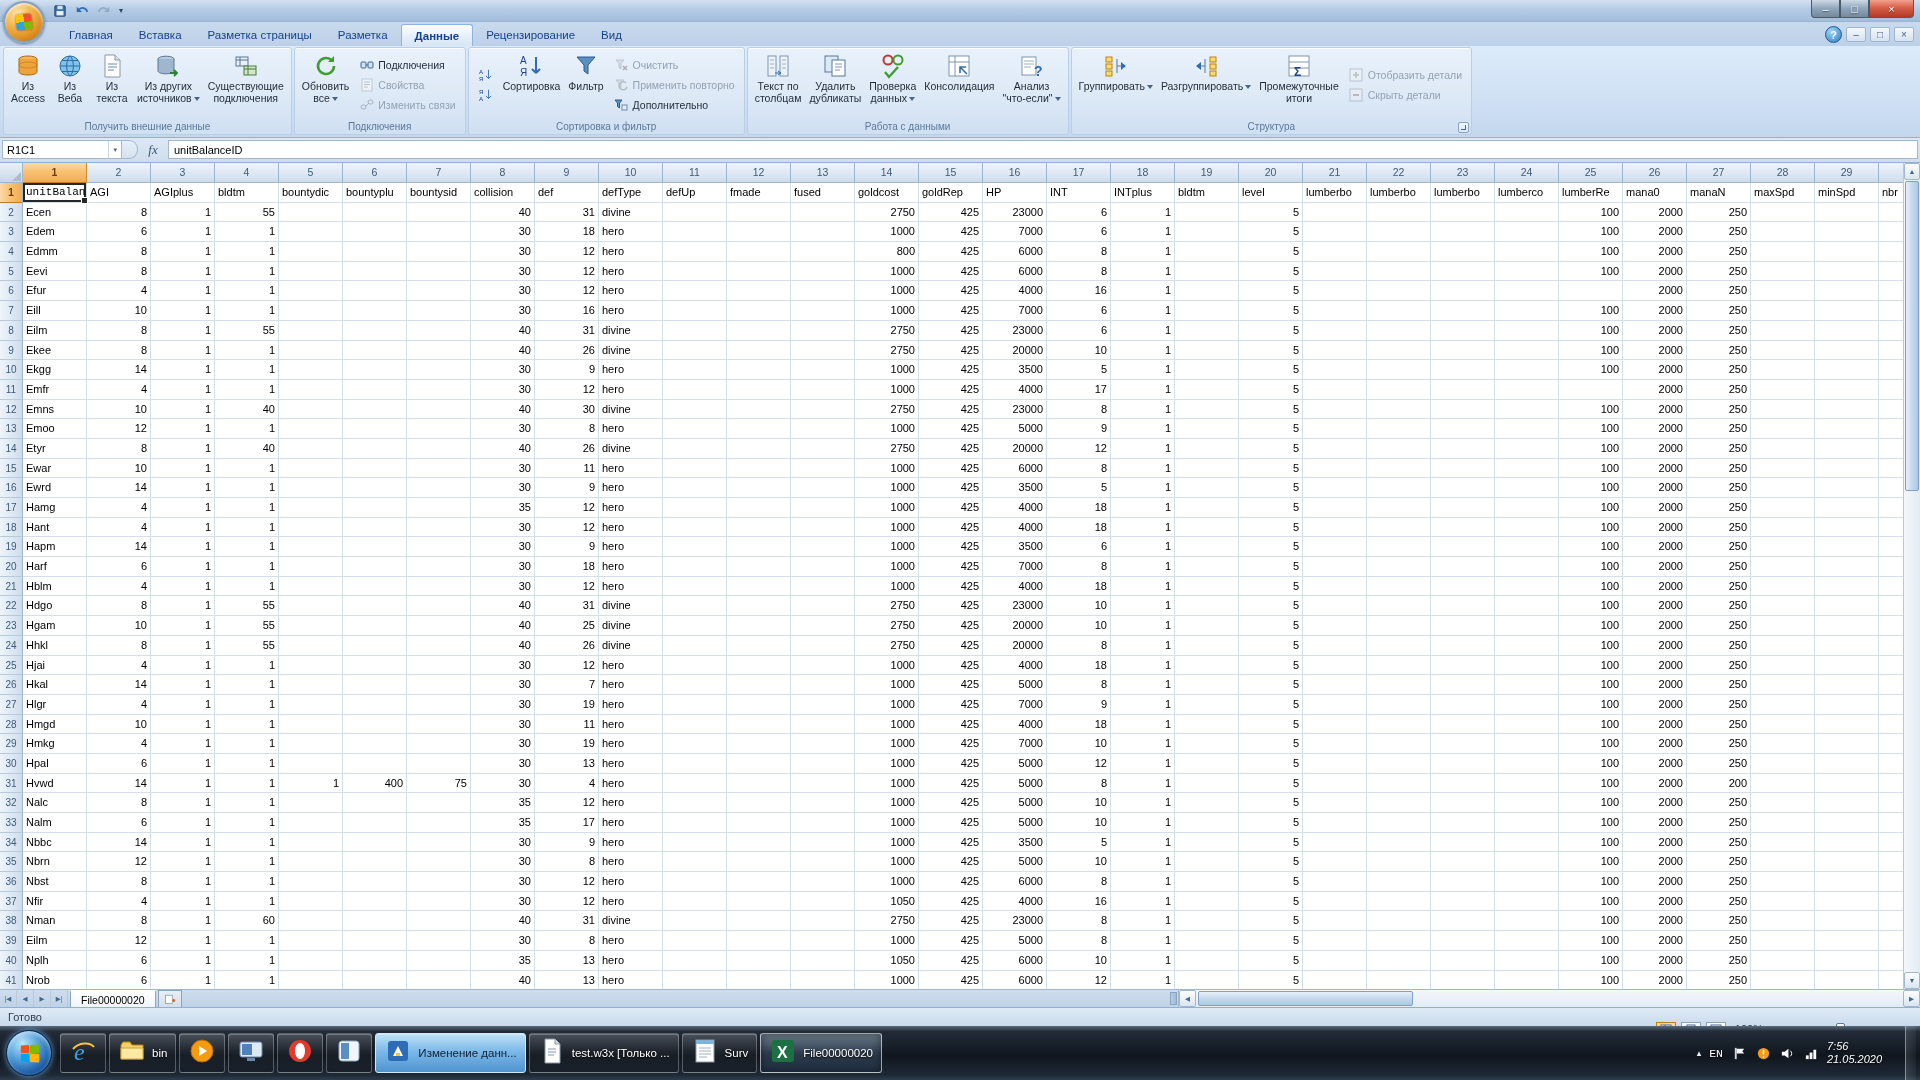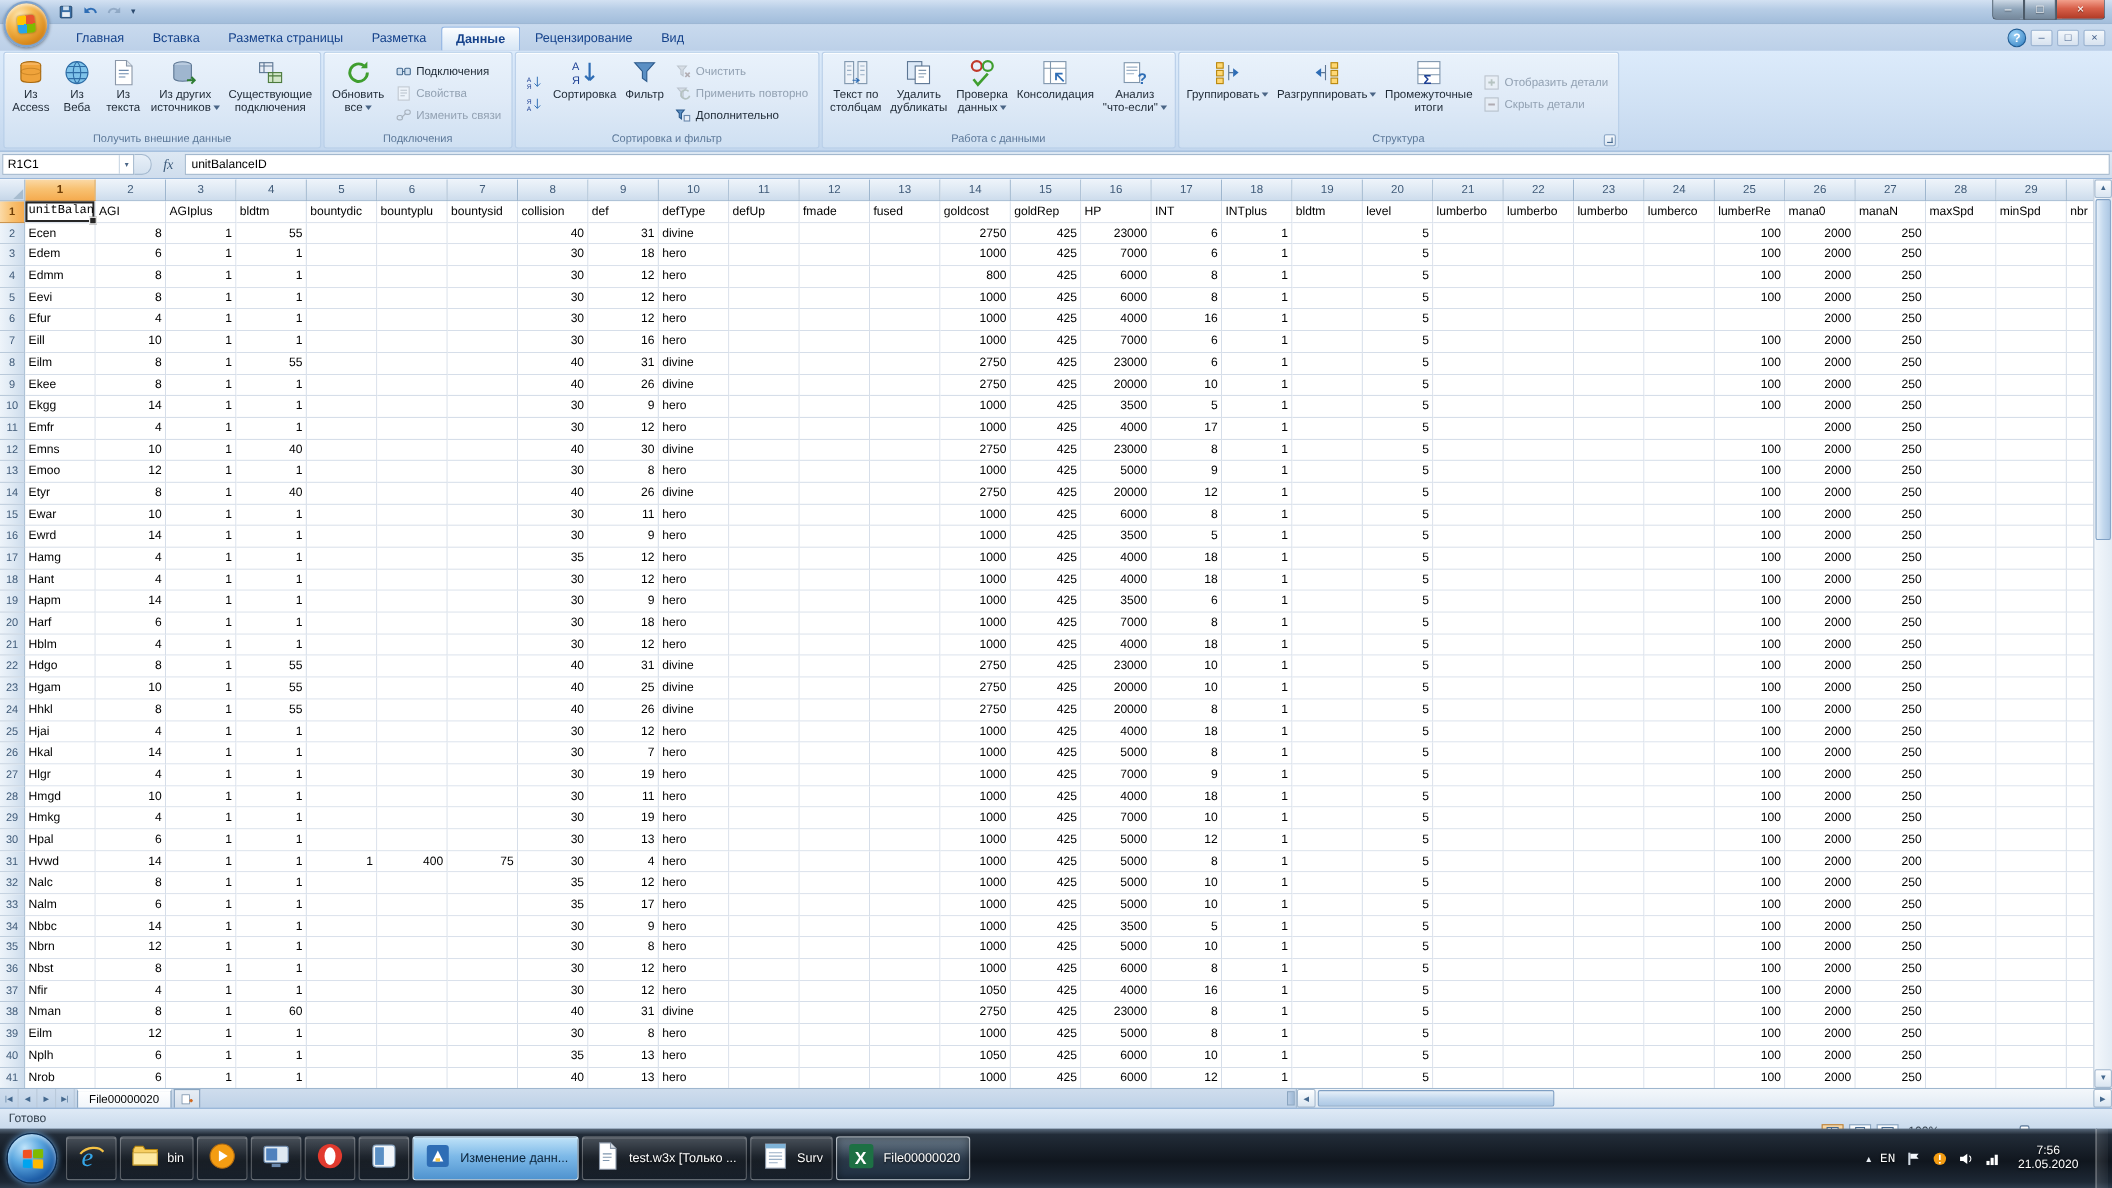"7:56" .clock { font-style: none -> italic; text-align: center -> left }
